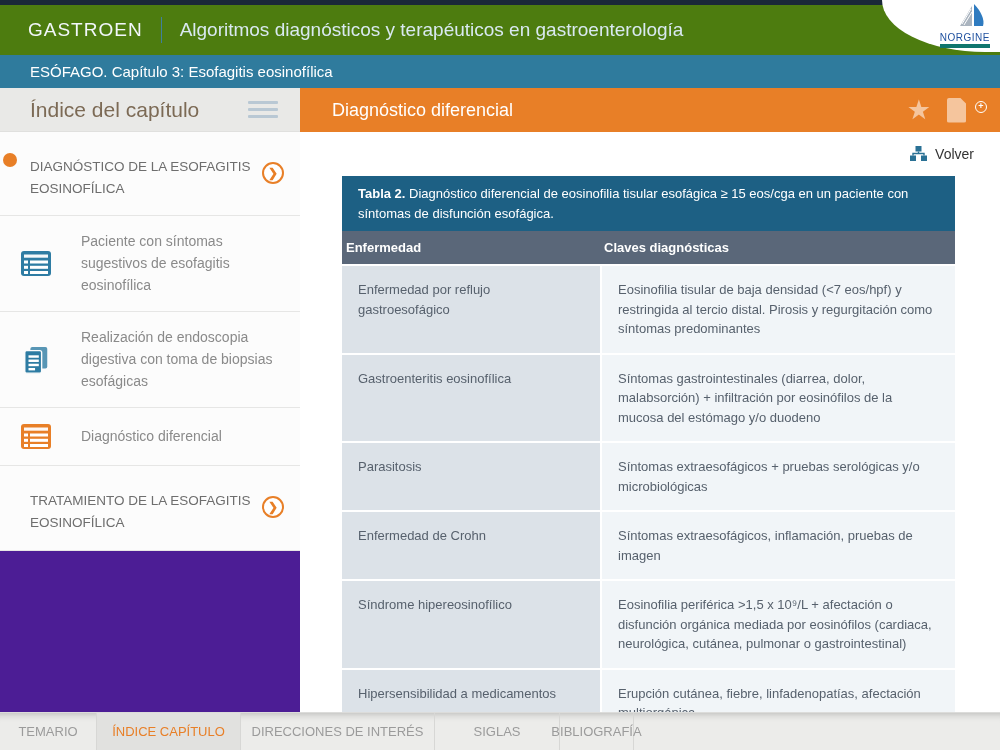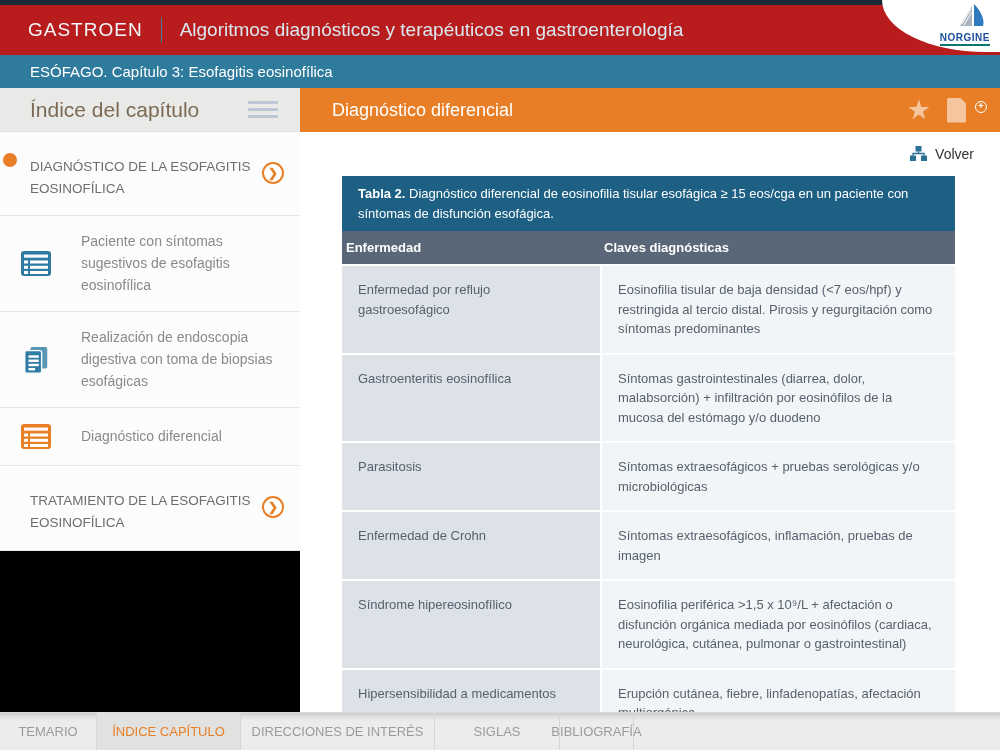"GASTROEN" .header { background: #b91c1c -> #4d7c0f }
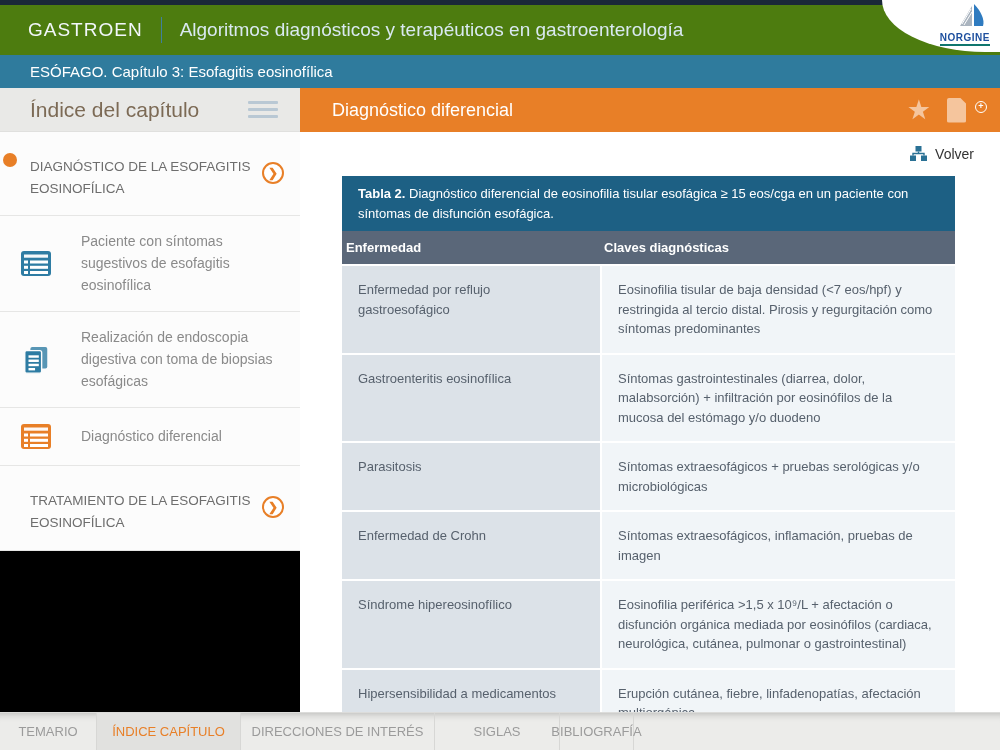"NORGINE" .logo-name { border-bottom: 2px solid #0f766e -> 4px solid #0f766e; font-weight: bold -> normal }
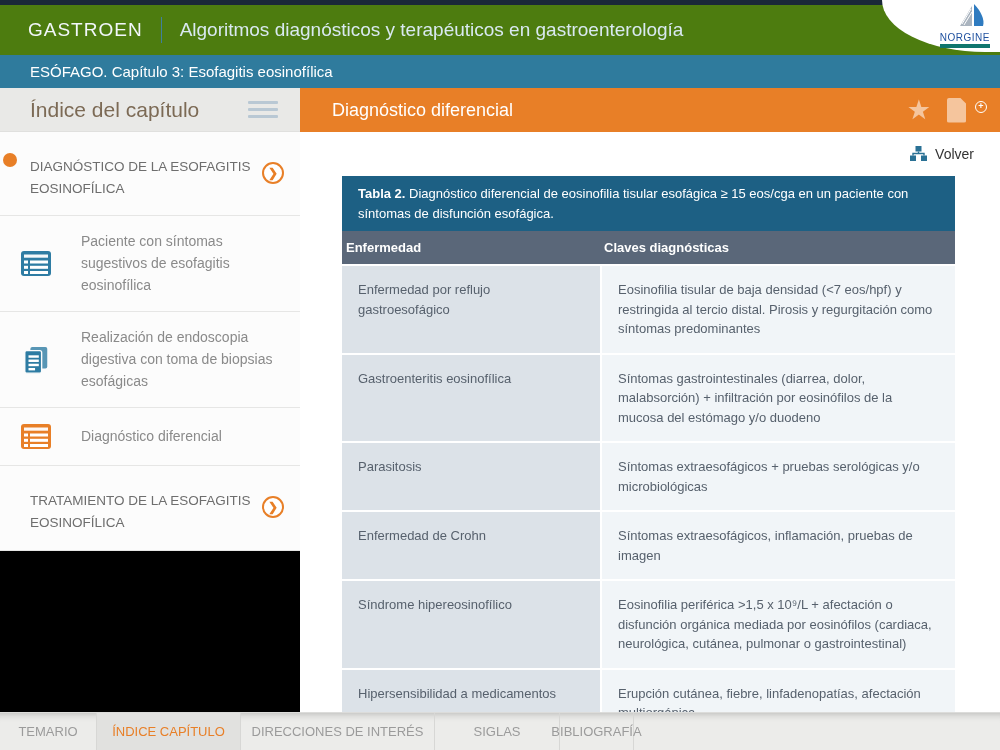"Índice del capítulo" .sidebar { background: #000000 -> #4c1d95 }
